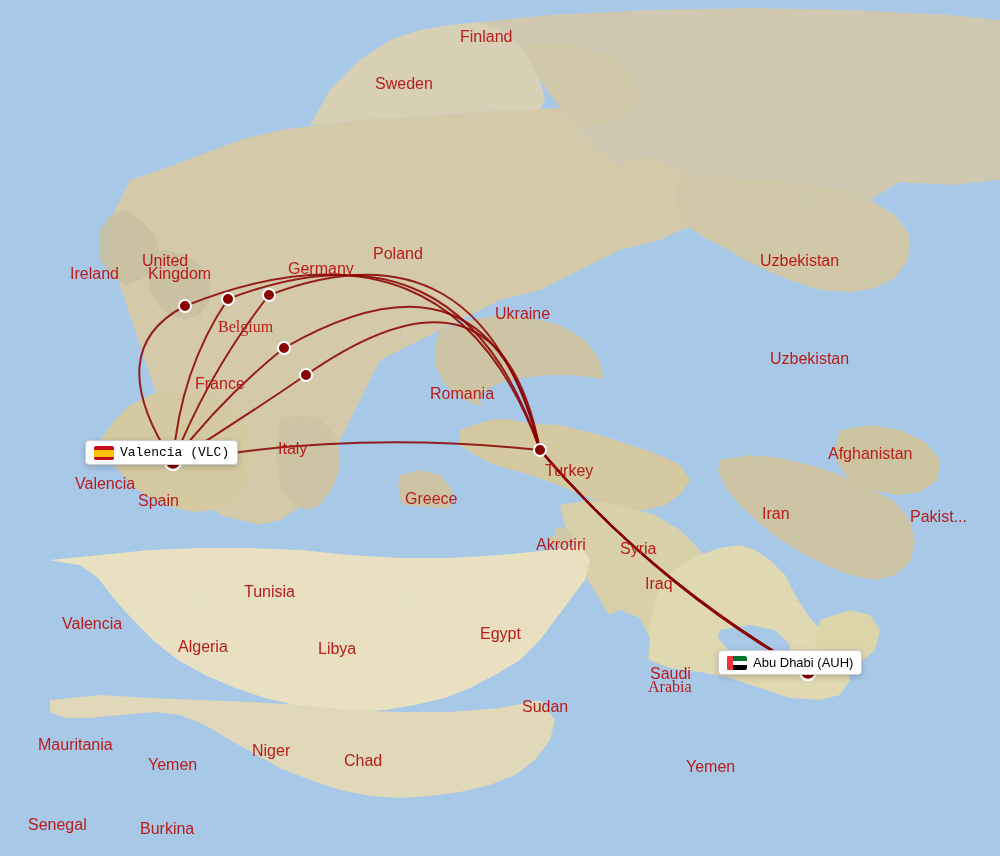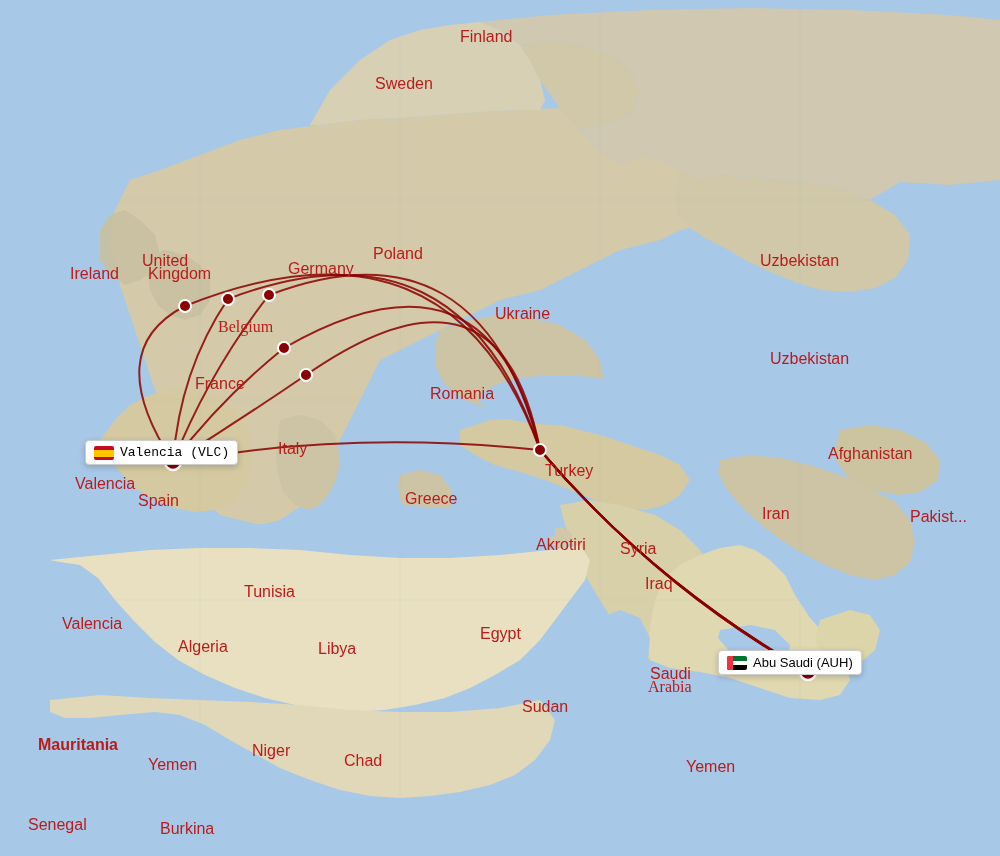"Abu Saudi (AUH)" span { text: Saudi -> Dhabi }
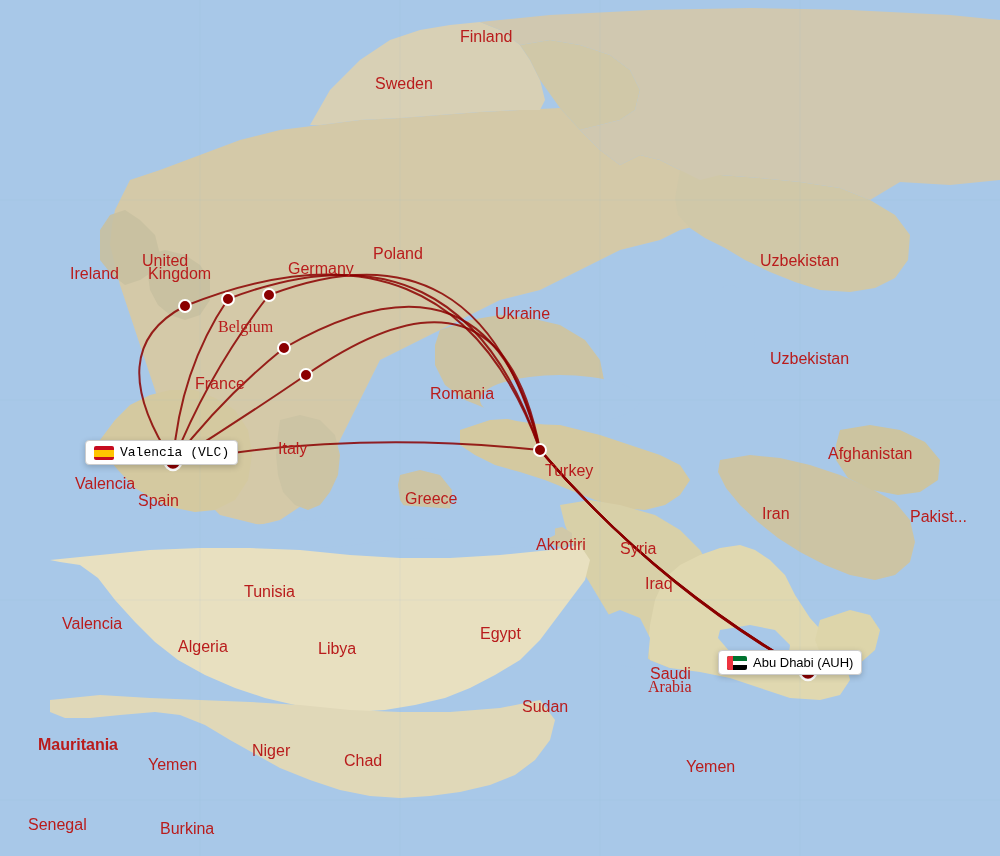"Mauritania" span.label { font-weight: bold -> none }
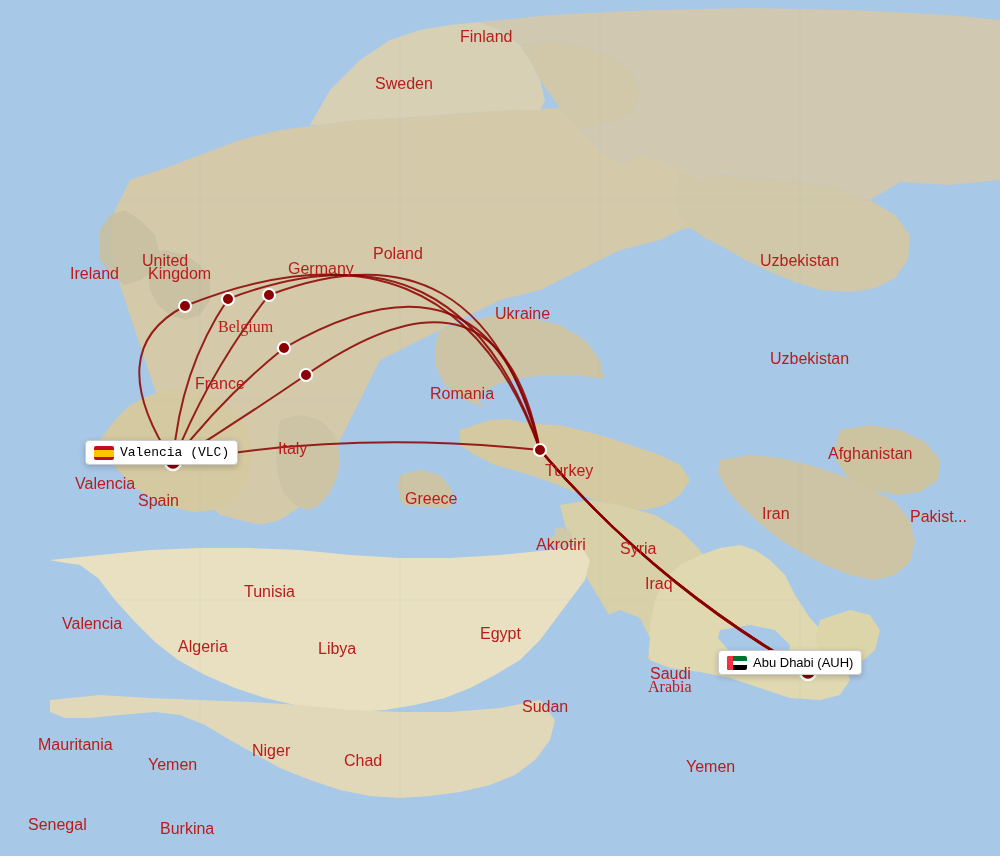"Burkina" span.label { margin-left: 20px -> none }
